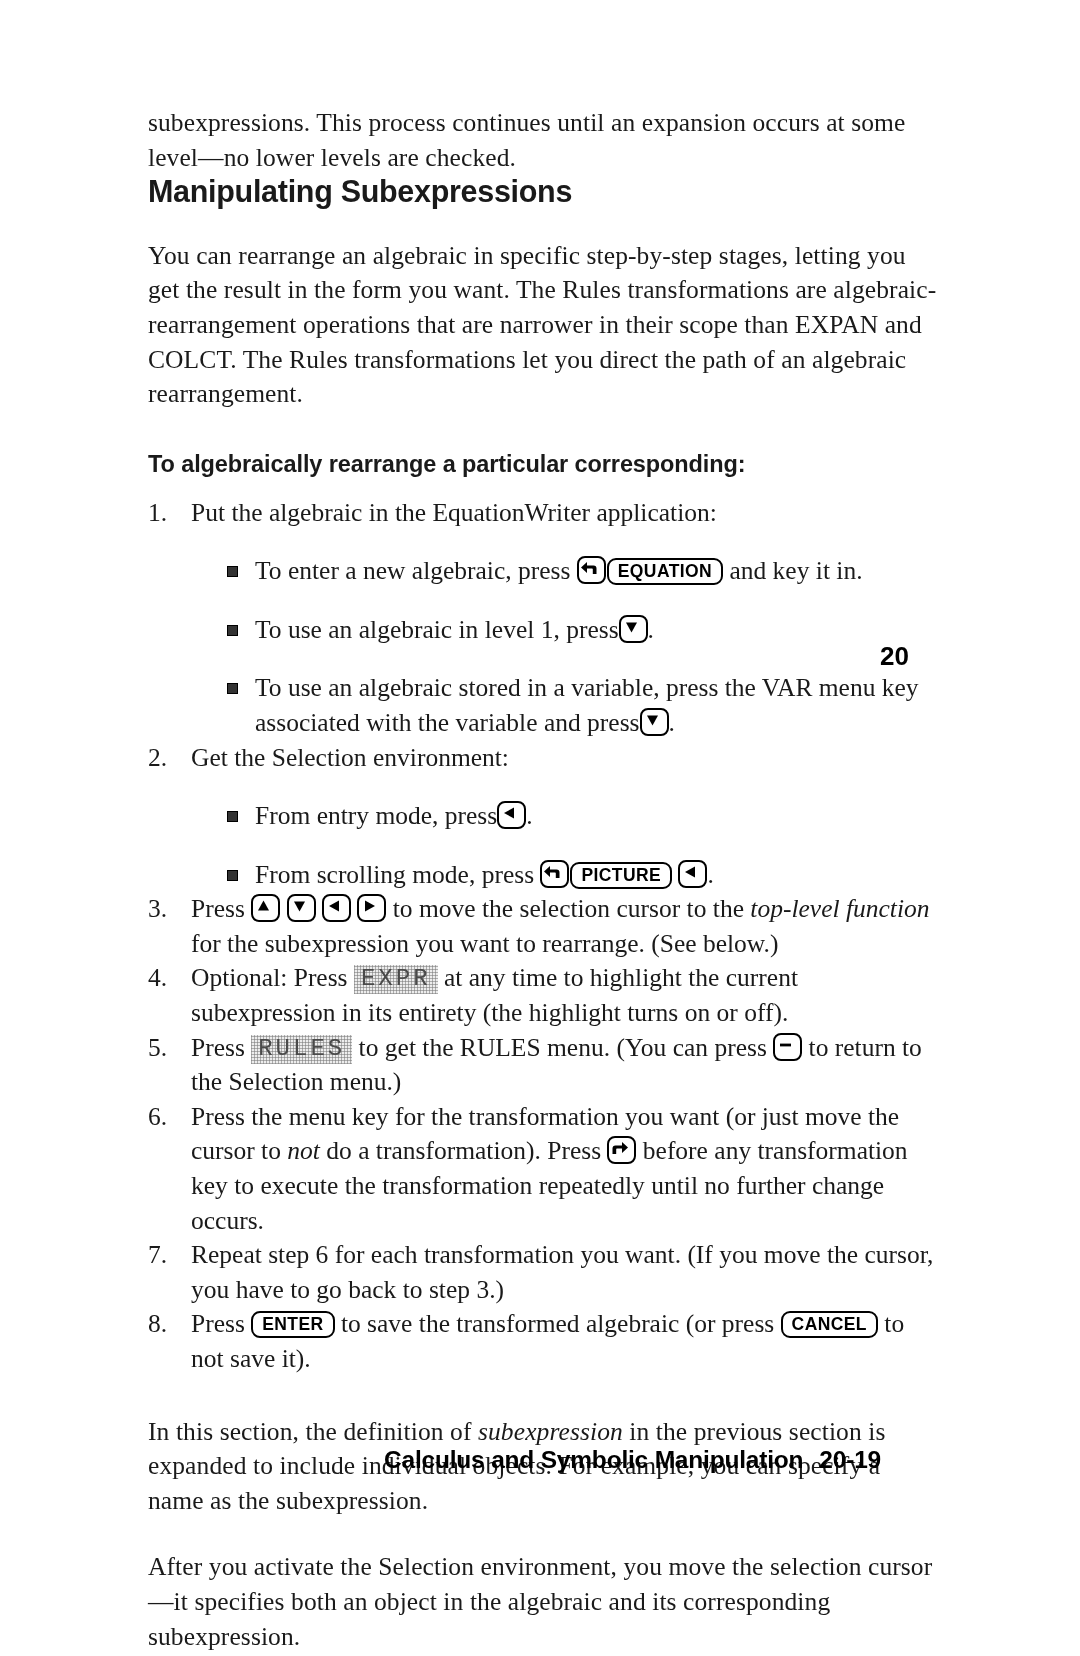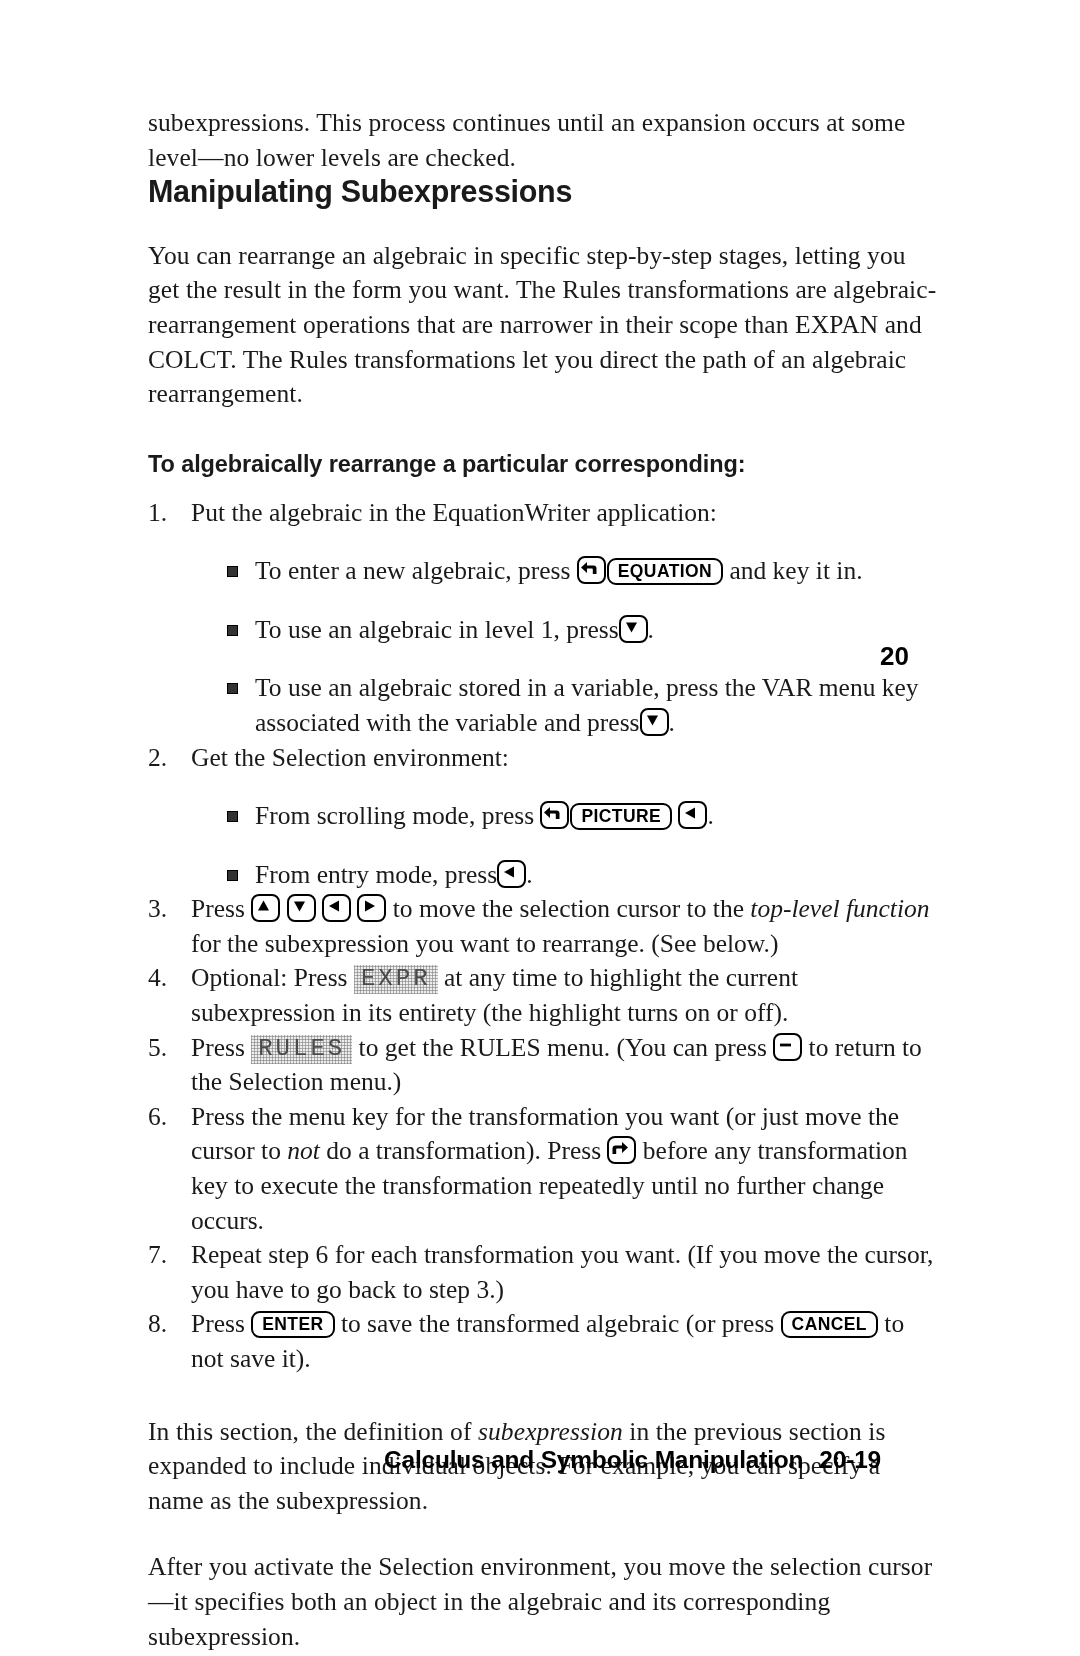"From scrolling mode, press PICTURE" li { order: before "From entry mode, press ." -> after "From entry mode, press ." }
